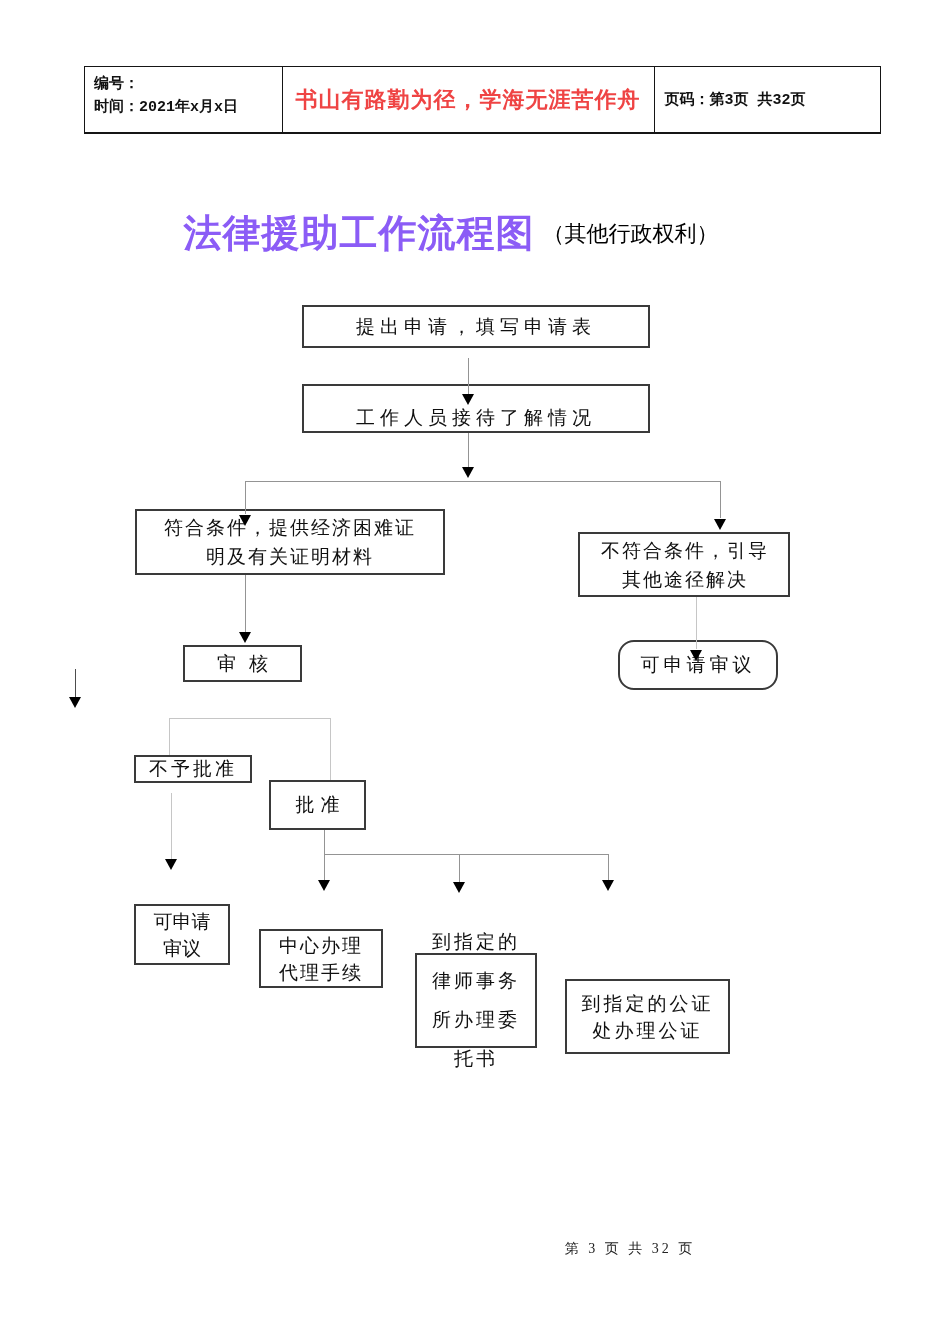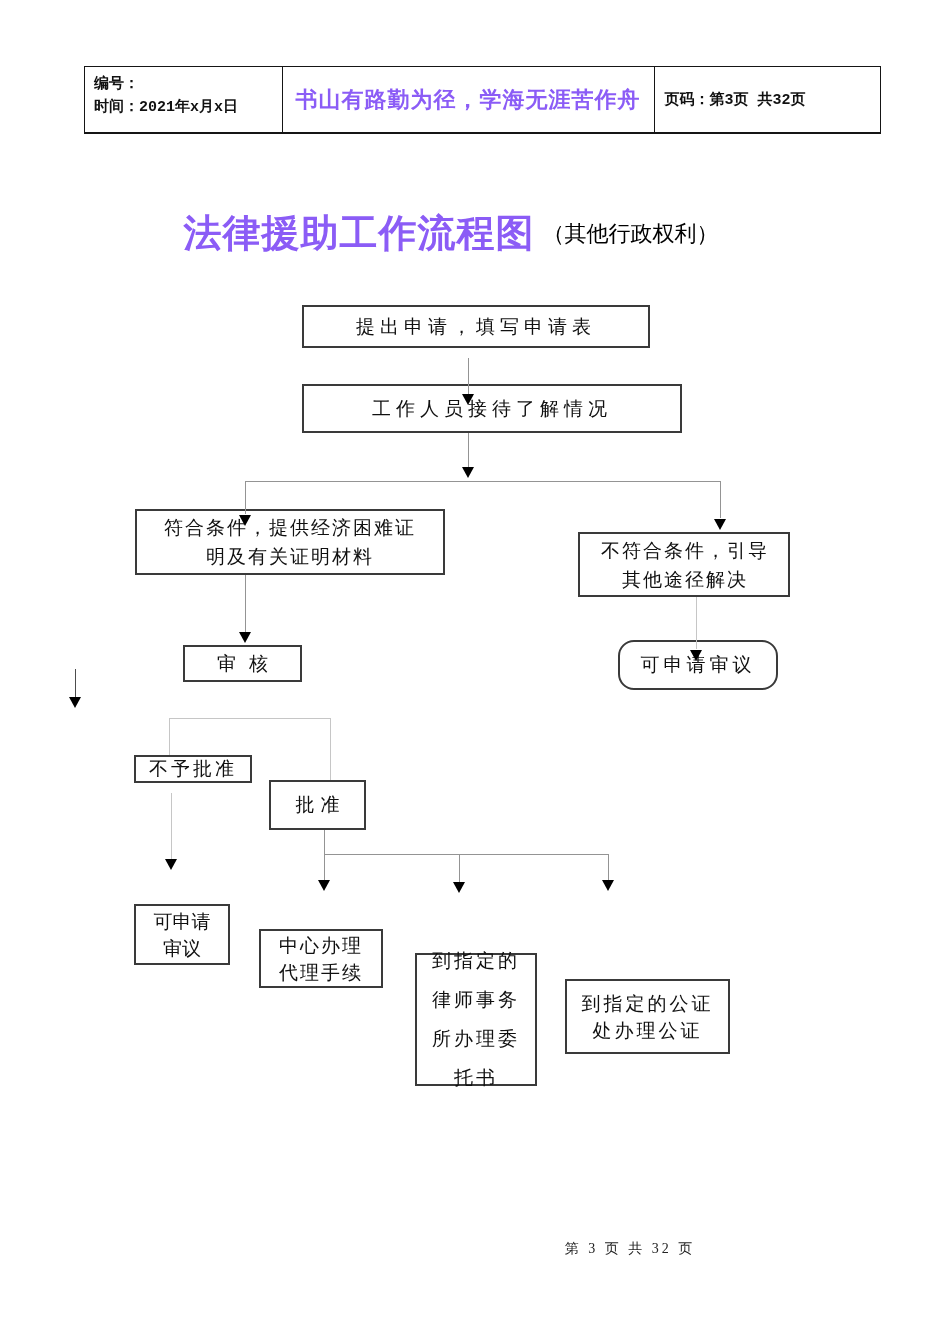"书山有路勤为径，学海无涯苦作舟" span { color: #8b5cf6 -> #ef4444 }
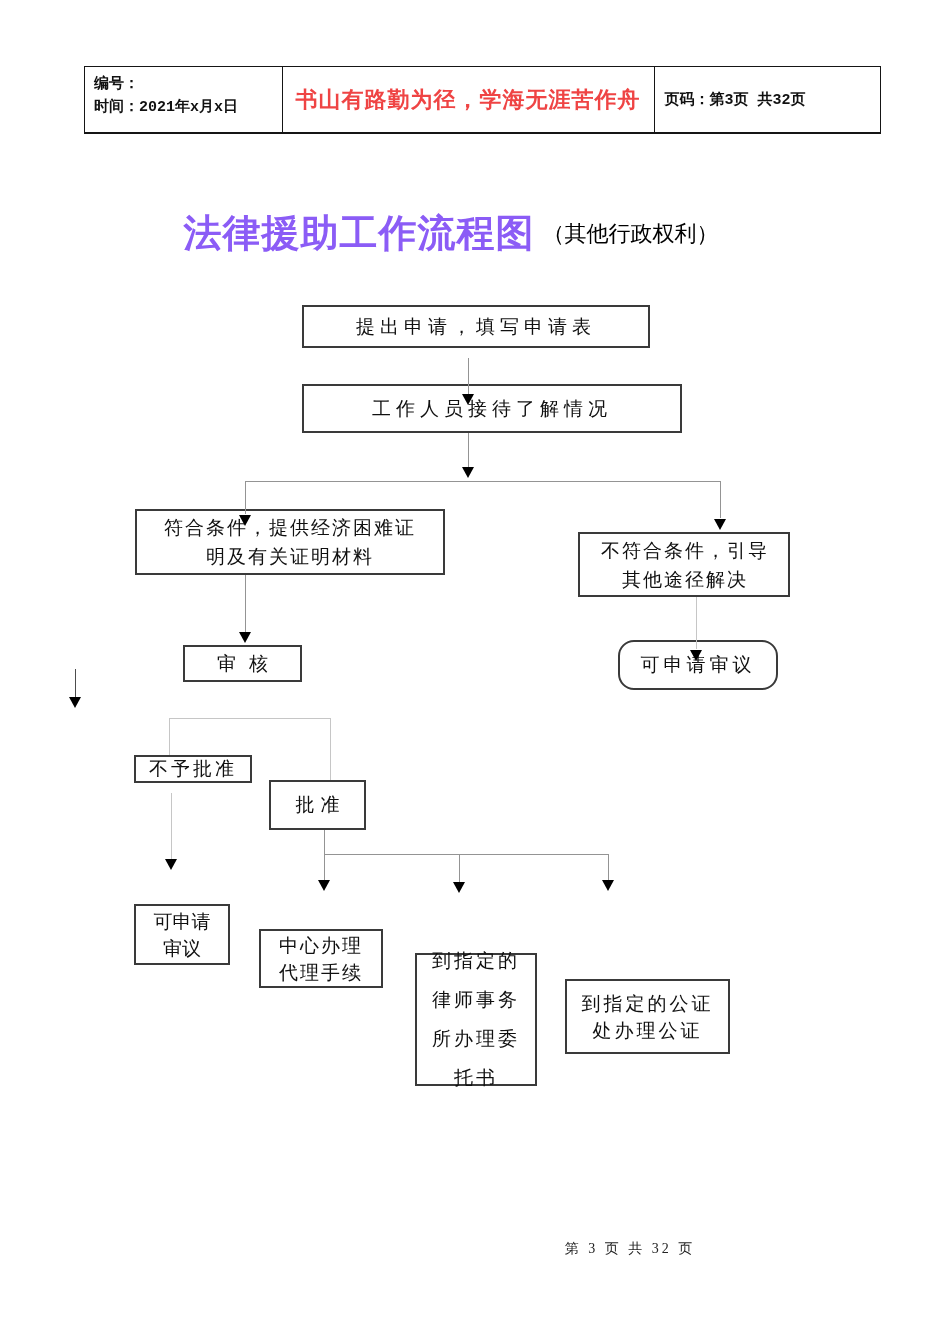"工作人员接待了解情况" div.fbox { justify-content: none -> flex-end; width: 380px -> 348px }
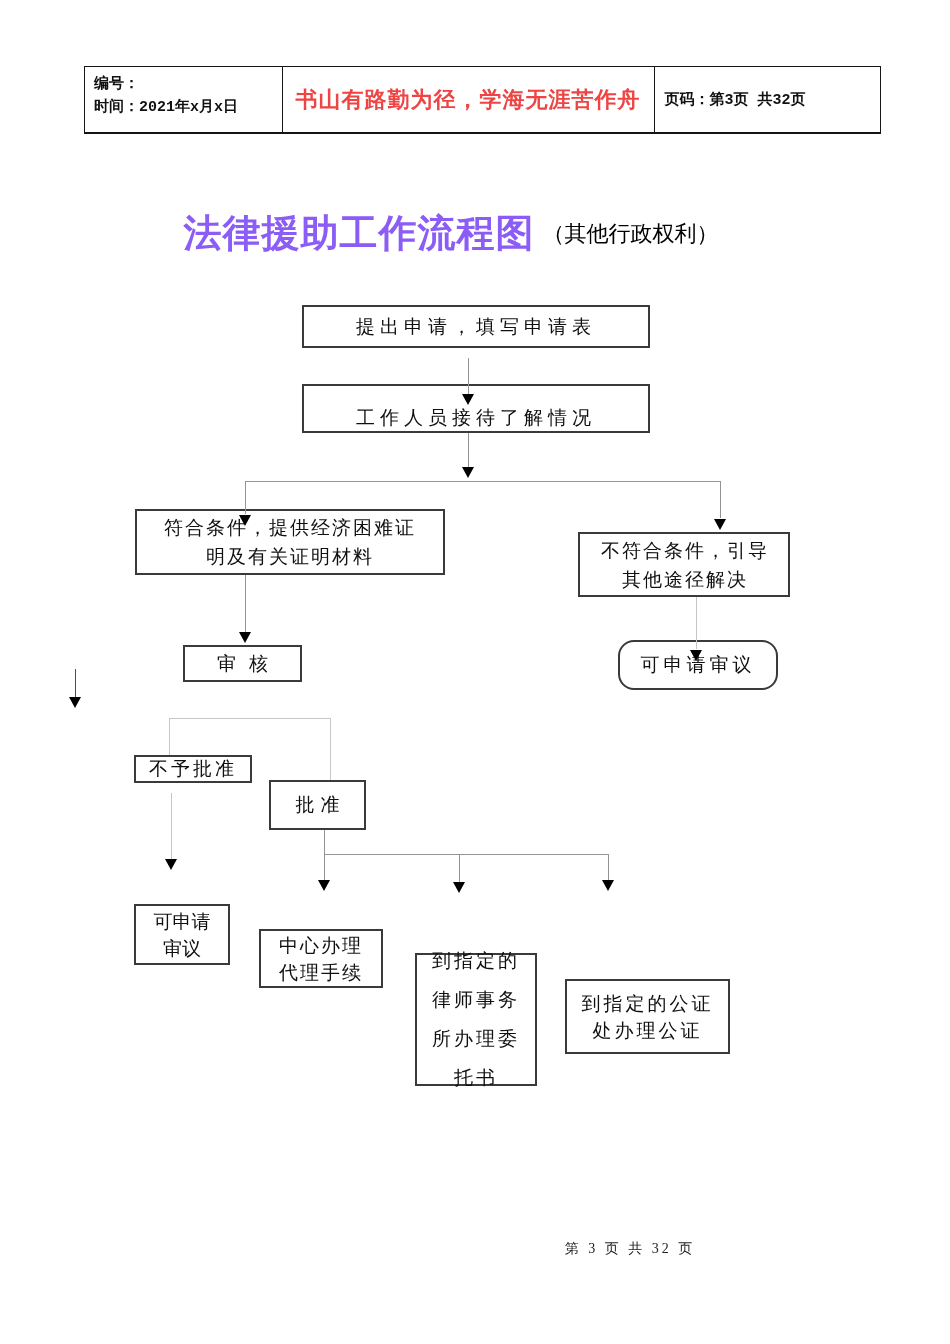"到指定的" div.fbox { height: 133px -> 95px }
